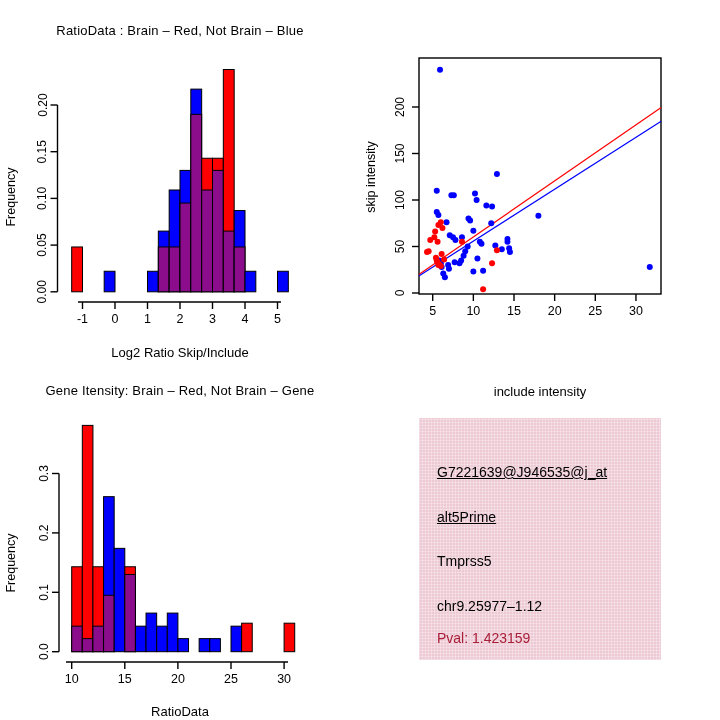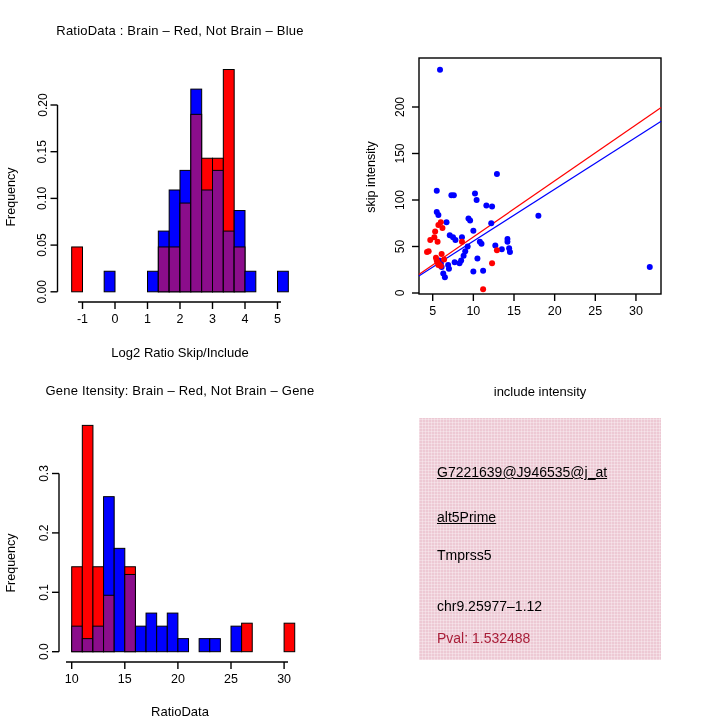"Tmprss5" div.info-line { top: 129px -> 135px }
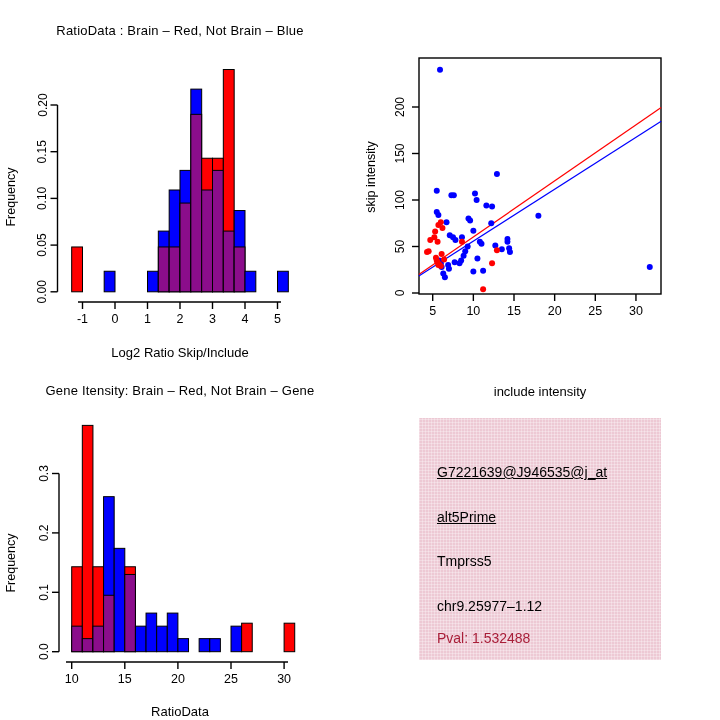"Pval: 1.532488" div.info-line { text: 1.532488 -> 1.423159 }
